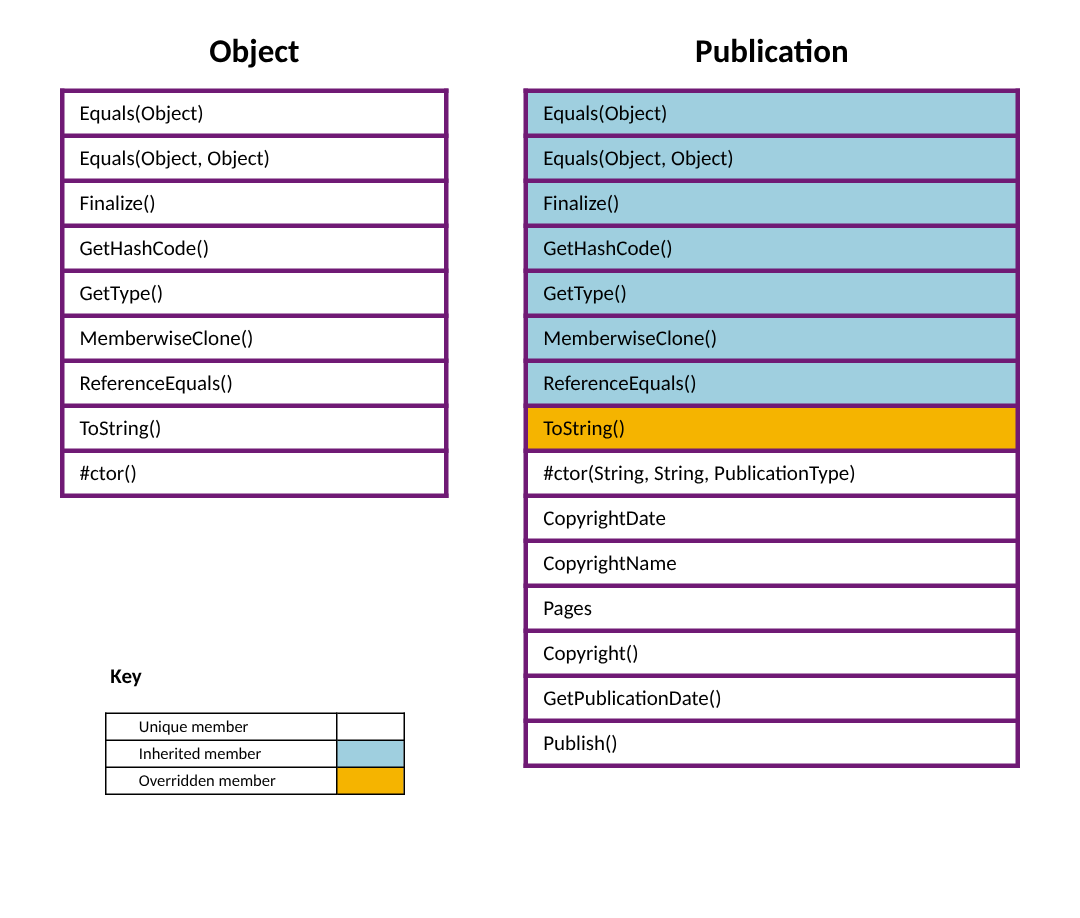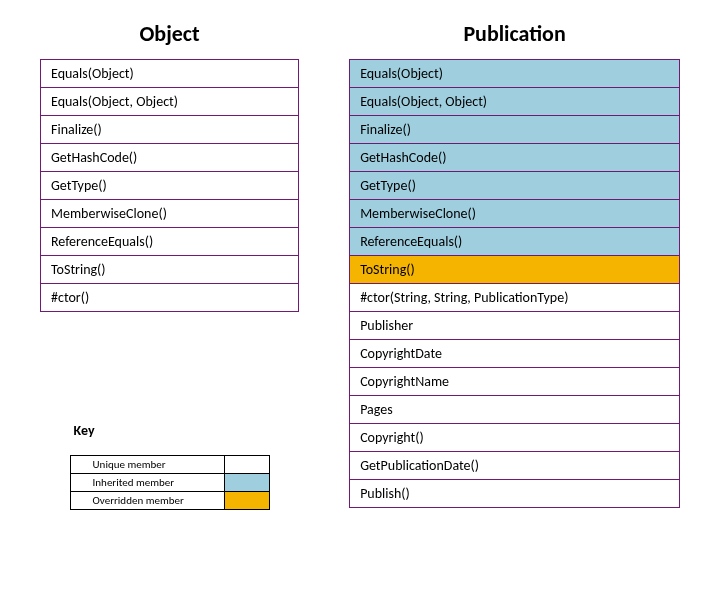"Equals(Object)" .member-table td { border: 1px solid #701a75 -> 3px solid #701a75 }
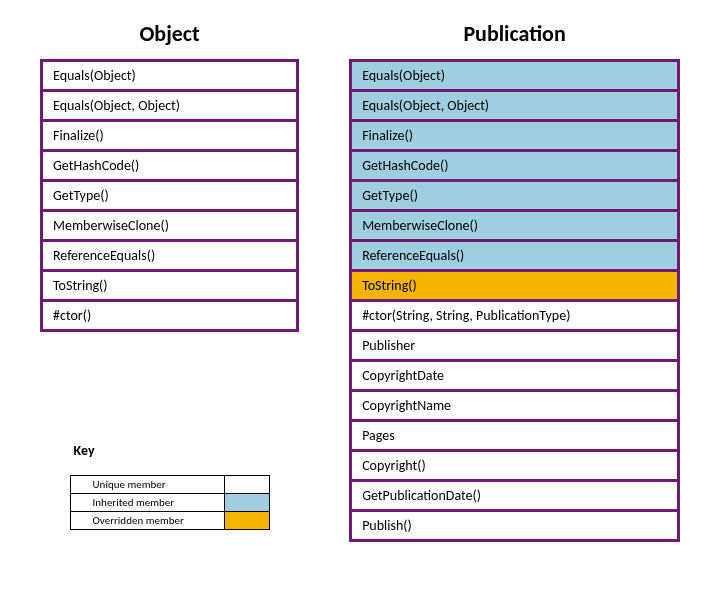"Publisher" tr { html: <tr> <td>Publisher</td> </tr> -> none }
